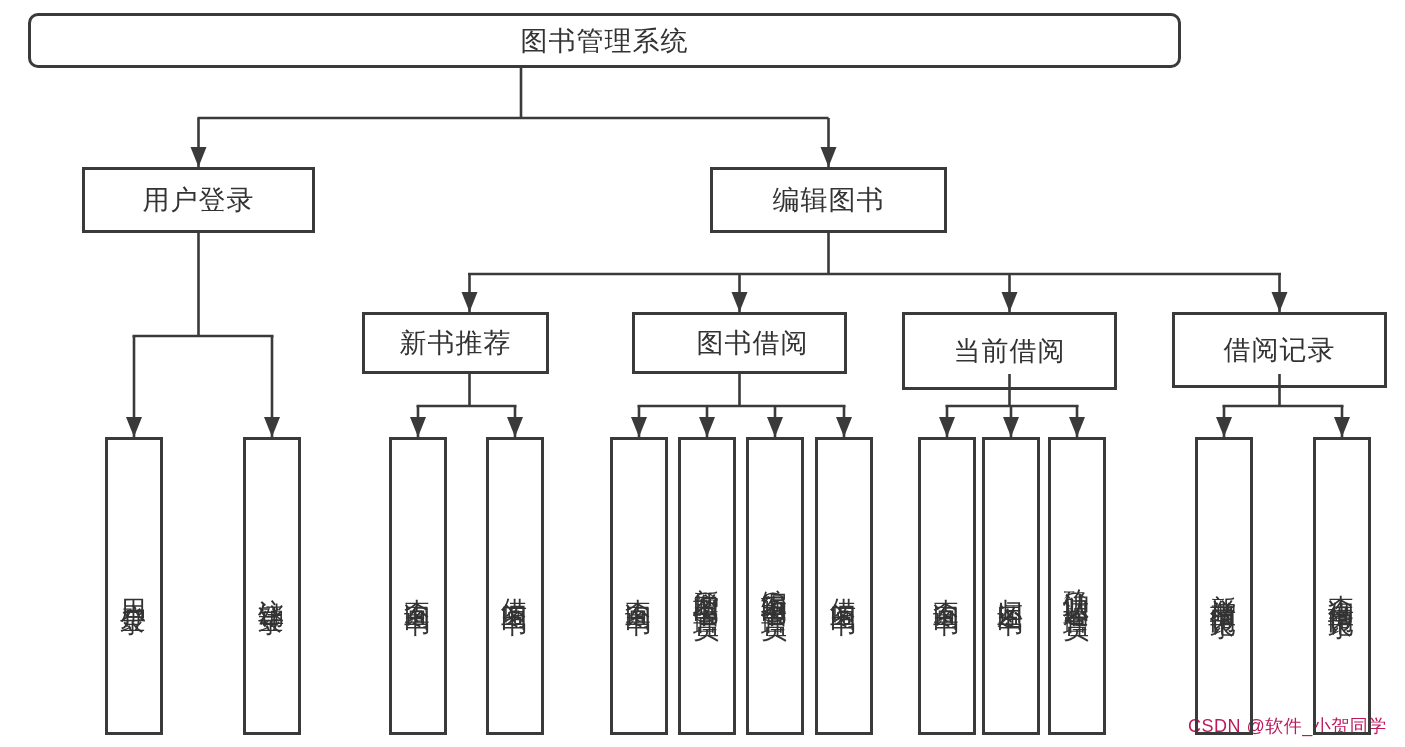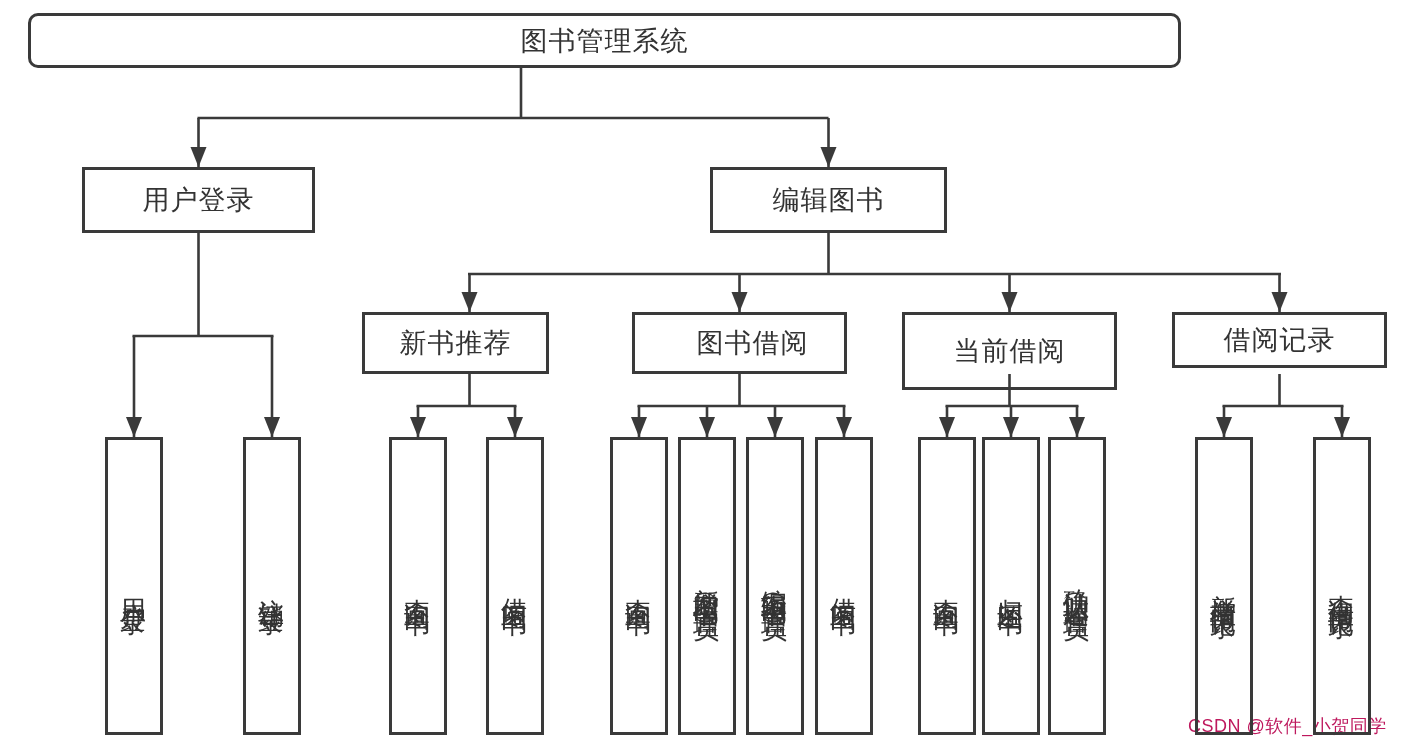"借阅记录" div.box { height: 56px -> 76px }
